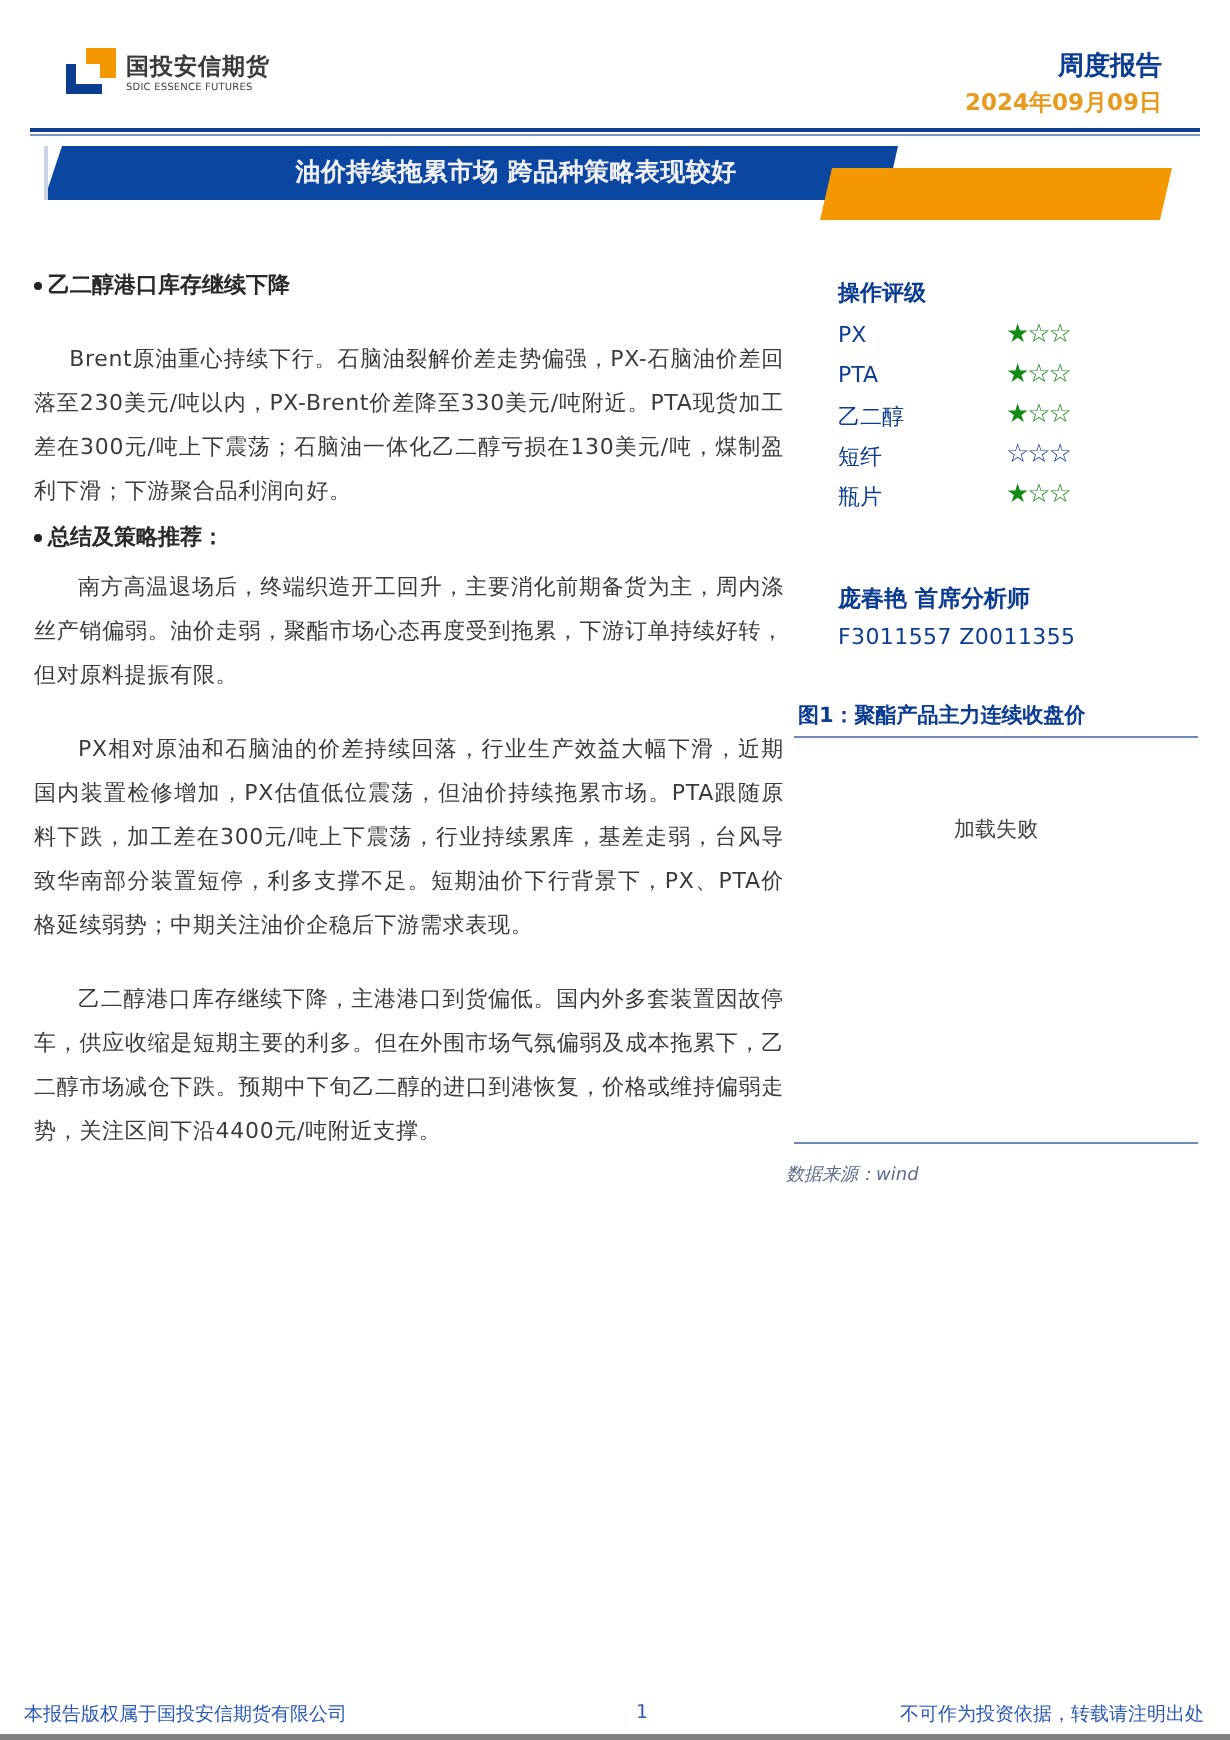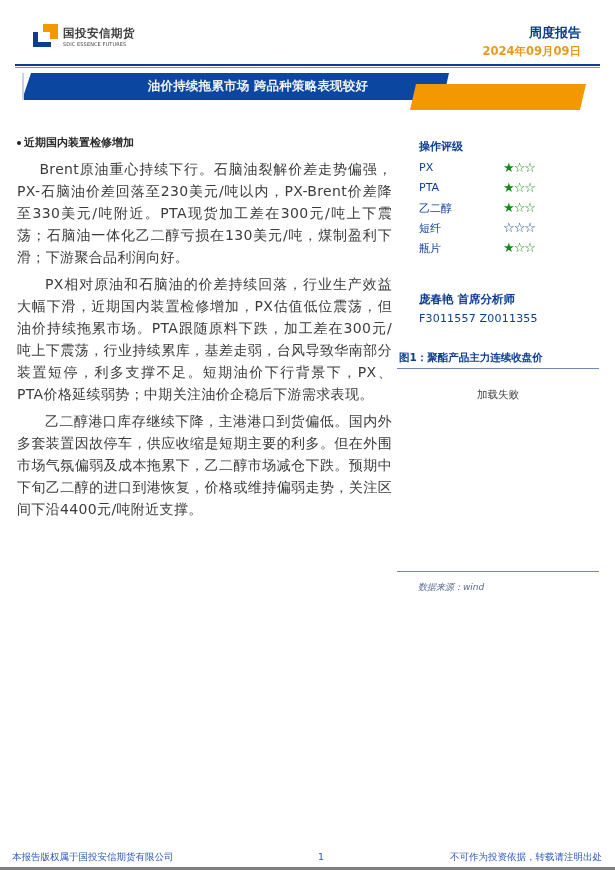"近期国内装置检修增加" span { text: 近期国内装置检修增加 -> 乙二醇港口库存继续下降 }
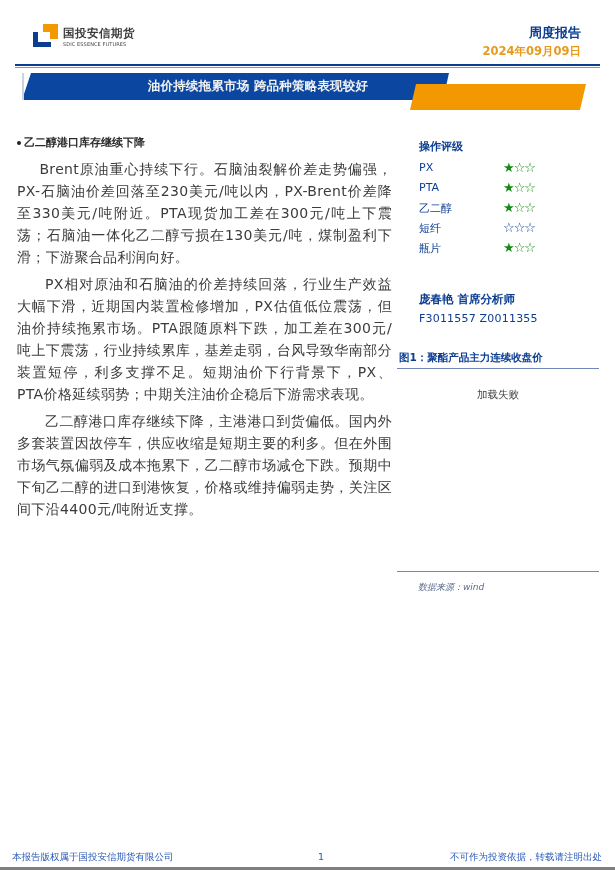"Brent原油重心持续下行。石脑油裂解价差走势偏强，PX-石脑油价差回落至230" .para { font-size: 14px -> 11px; margin: 4px 0 5px 0 -> 15px 0 5px 0 }
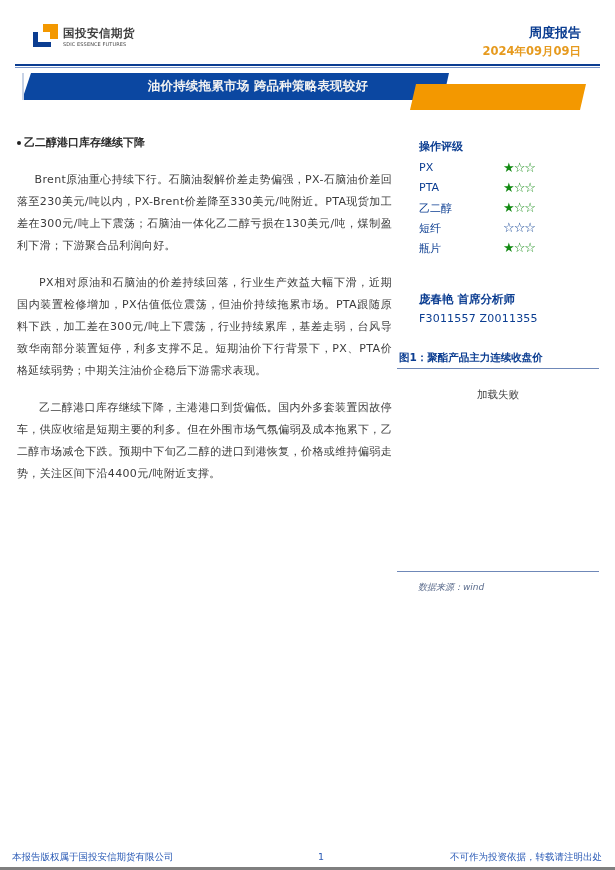"总结及策略推荐：" div.sec-head { html: none -> <div> <span></span><span>总结及策略推荐：</span> </div> }
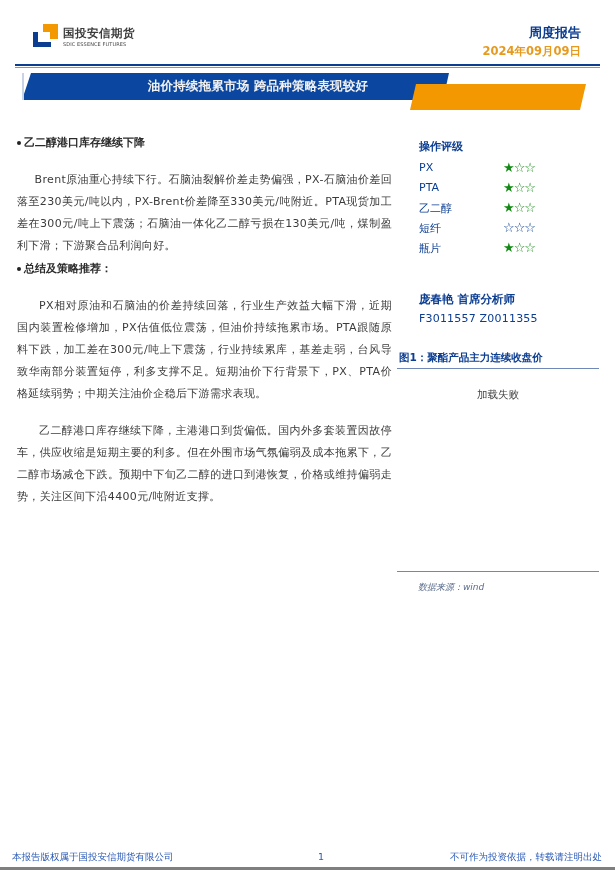"南方高温退场后，终端织造开工回升，主要消化前期备货为主，周内涤丝产销偏弱。油价走" p.para { html: none -> <p>南方高温退场后，终端织造开工回升，主要消化前期备货为主，周内涤丝产销偏弱。油价走弱，聚酯市场心态再度受到拖累，下游订单持续好转，但对原料提振有限。</p> }
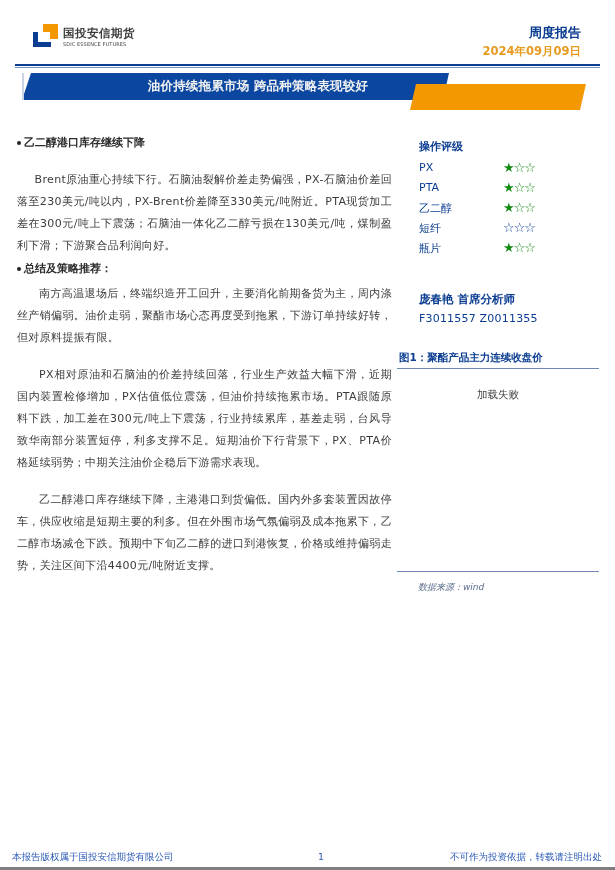"加载失败" .fig-placeholder { top: 388px -> 408px }
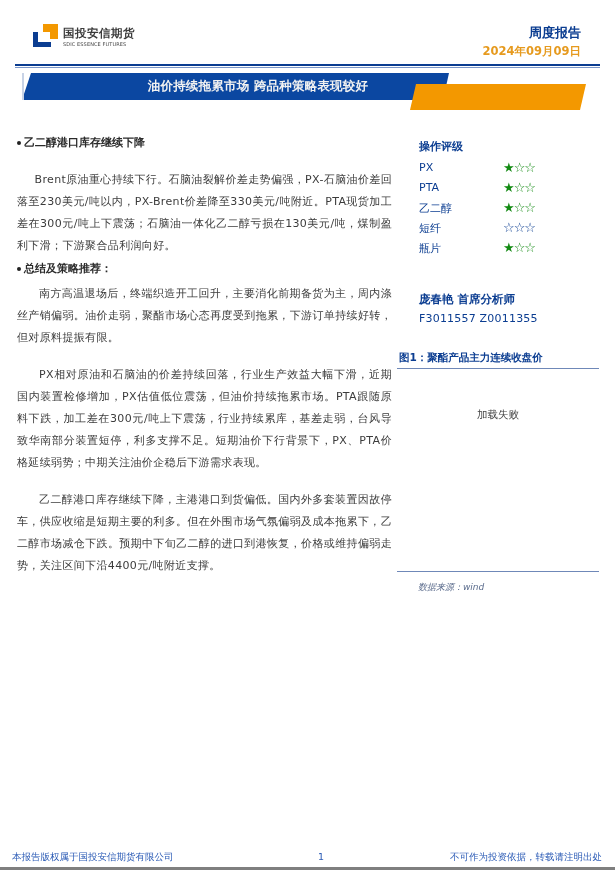"数据来源：wind" .fig-source { left: 418px -> 393px }
